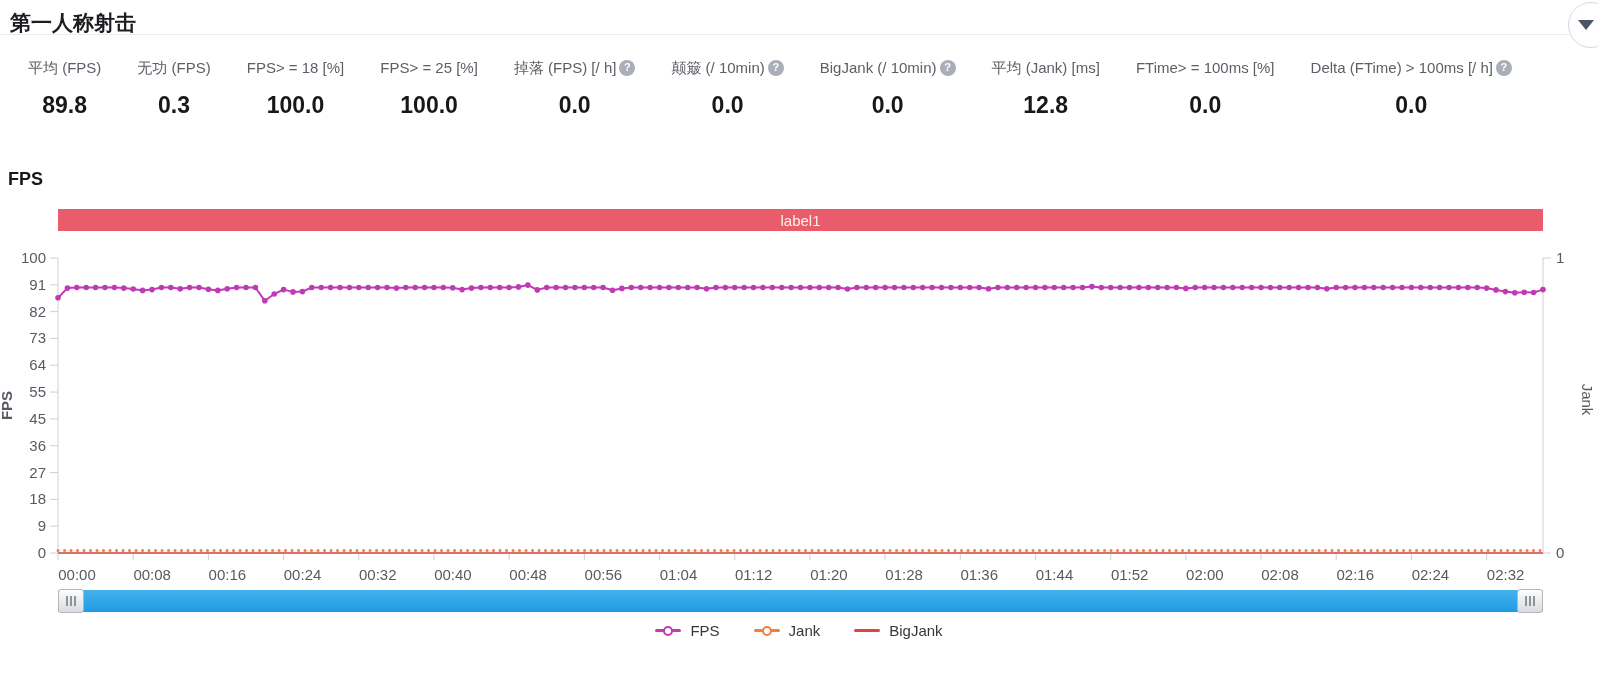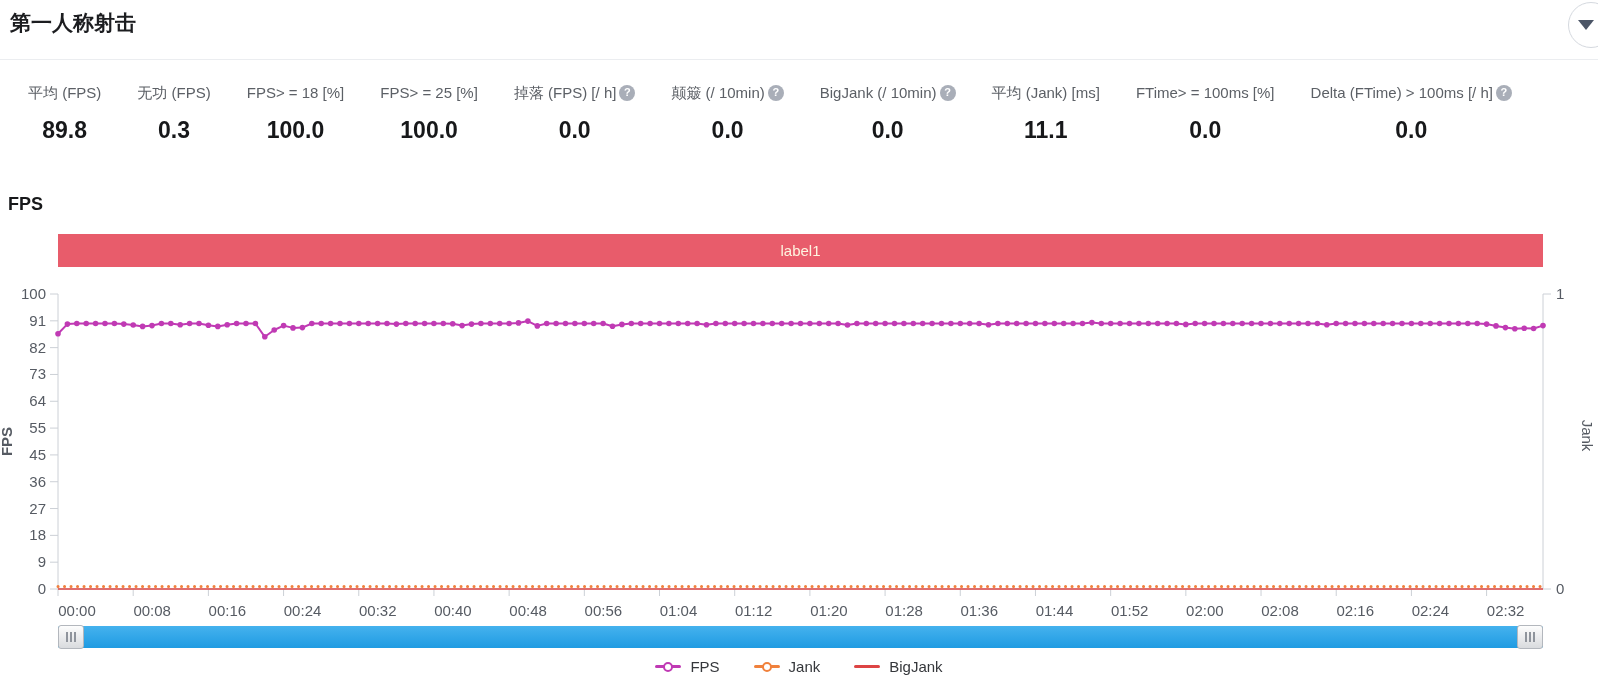"第一人称射击" .header { height: 60px -> 35px }
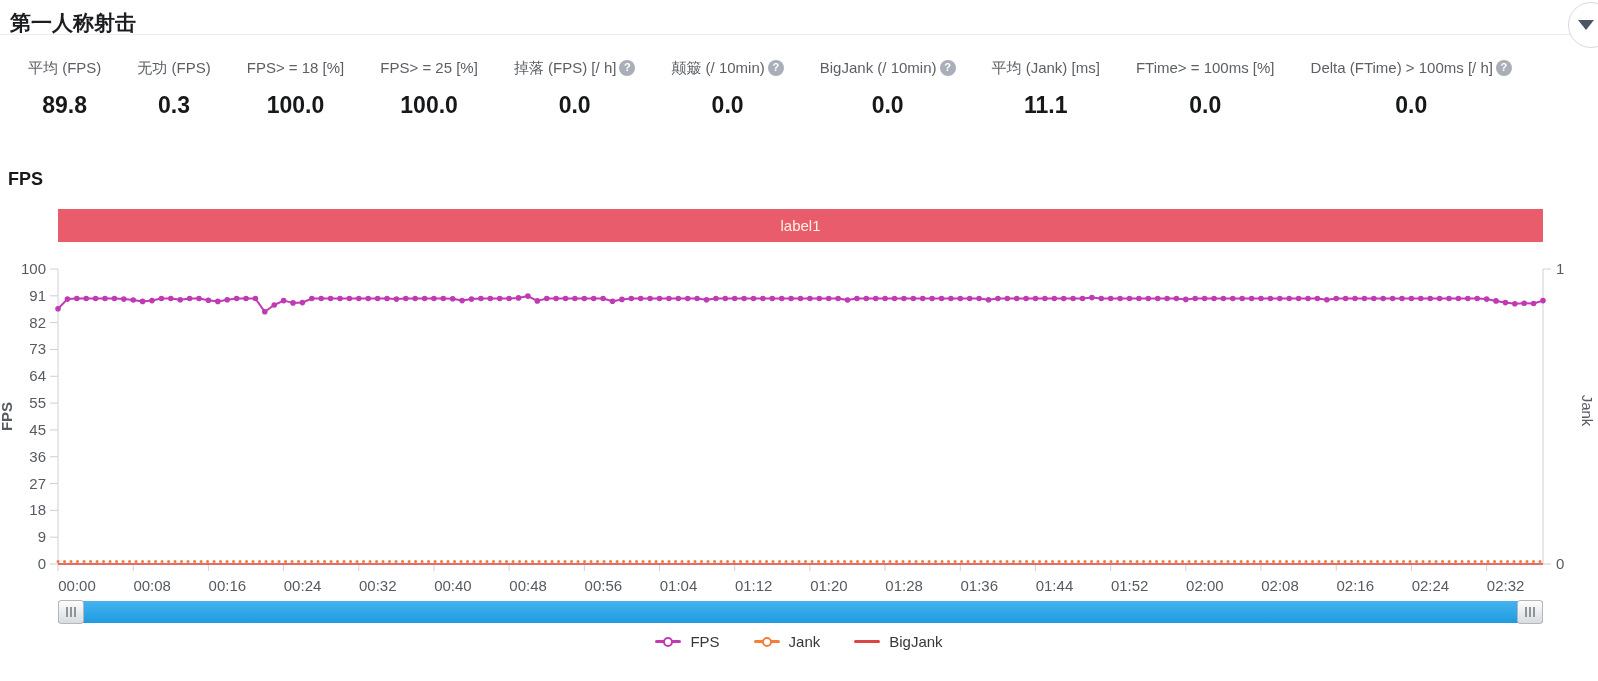"11.1" div.metric-value { text: 11.1 -> 12.8 }
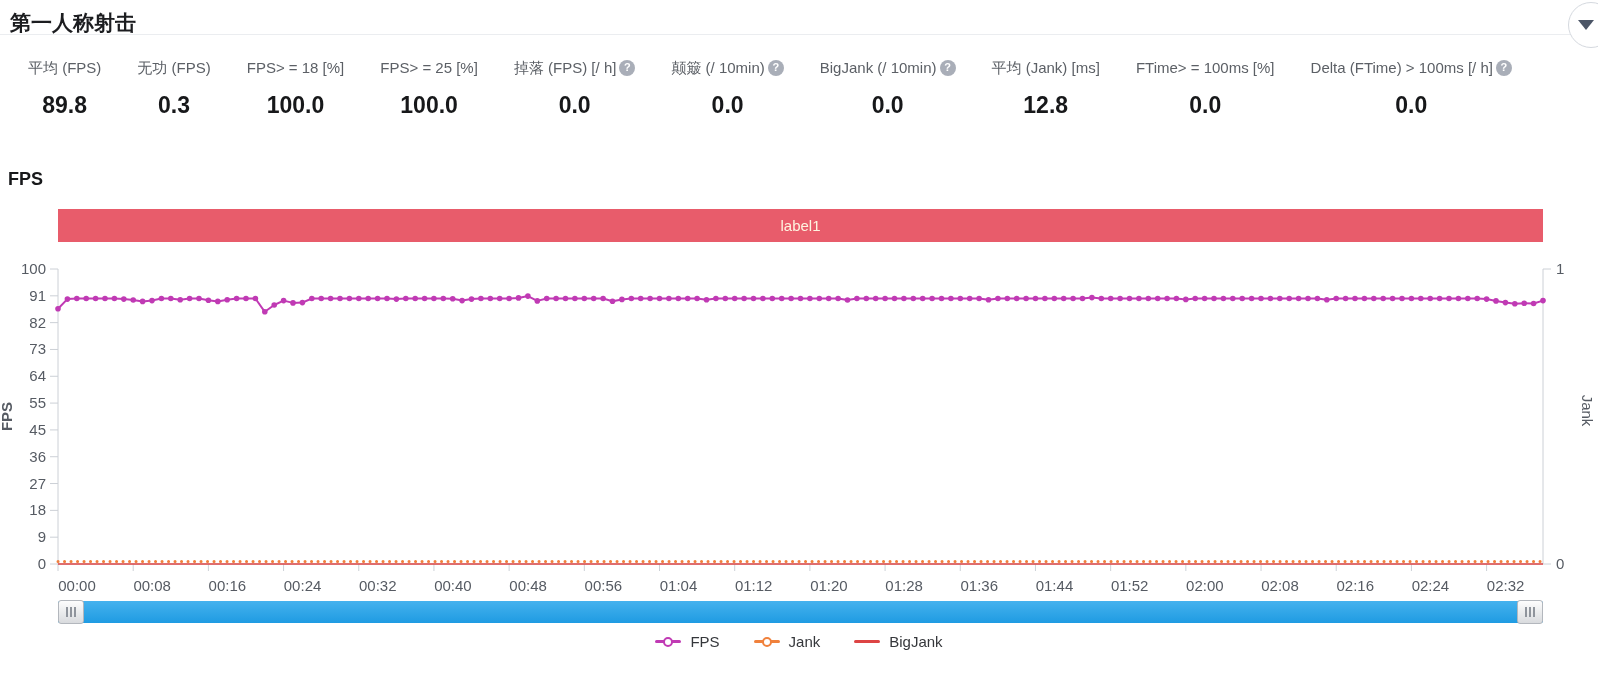"label1" .banner { height: 33px -> 22px }
